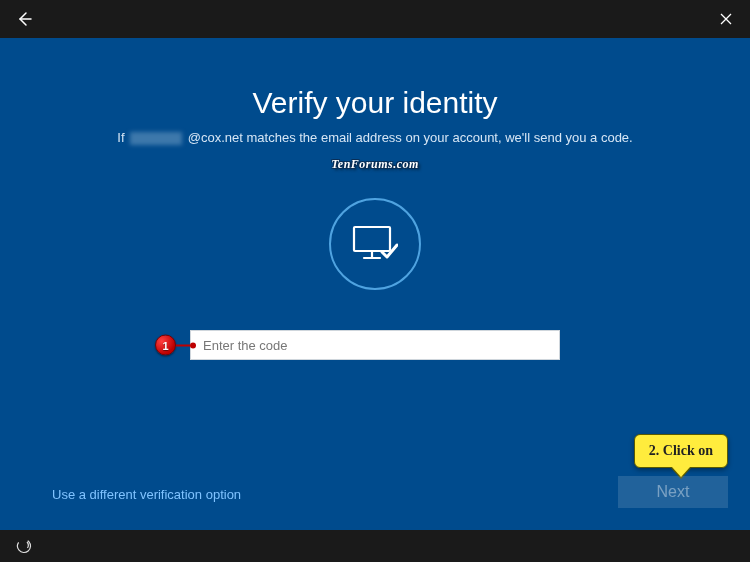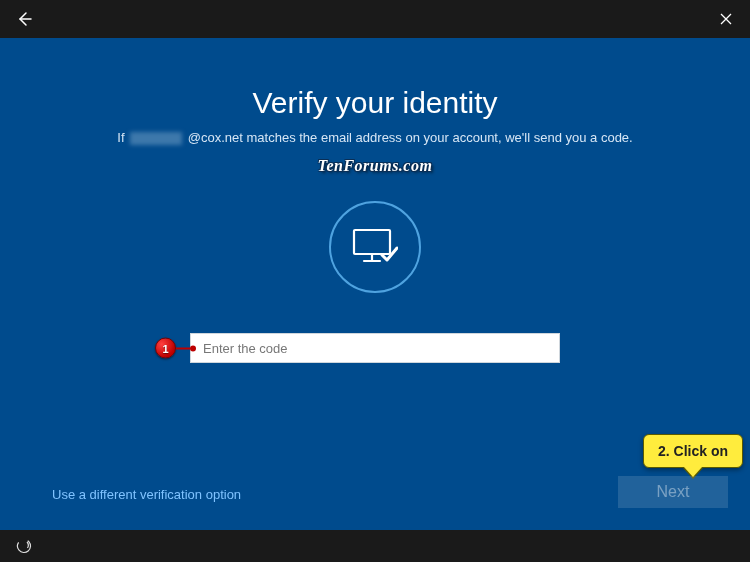"TenForums.com" .watermark { font-size: 16px -> 12px }
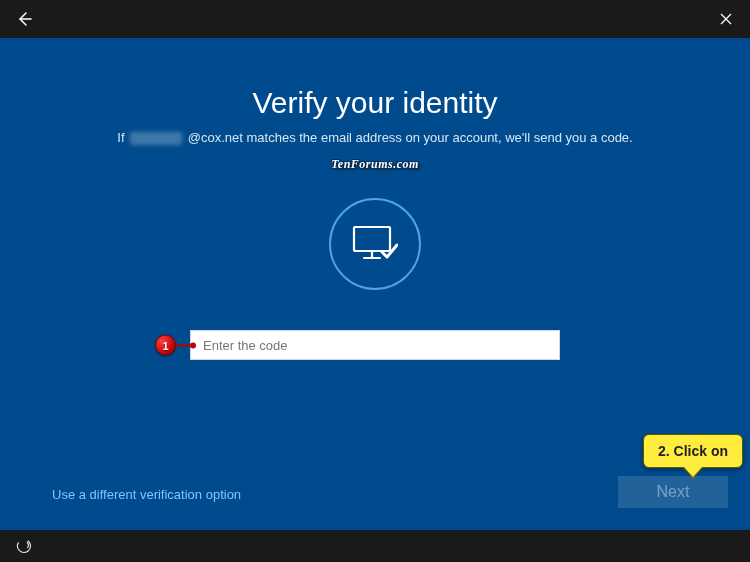"2. Click on" .callout { font-family: none -> Liberation Serif, serif; right: 7px -> 22px }
